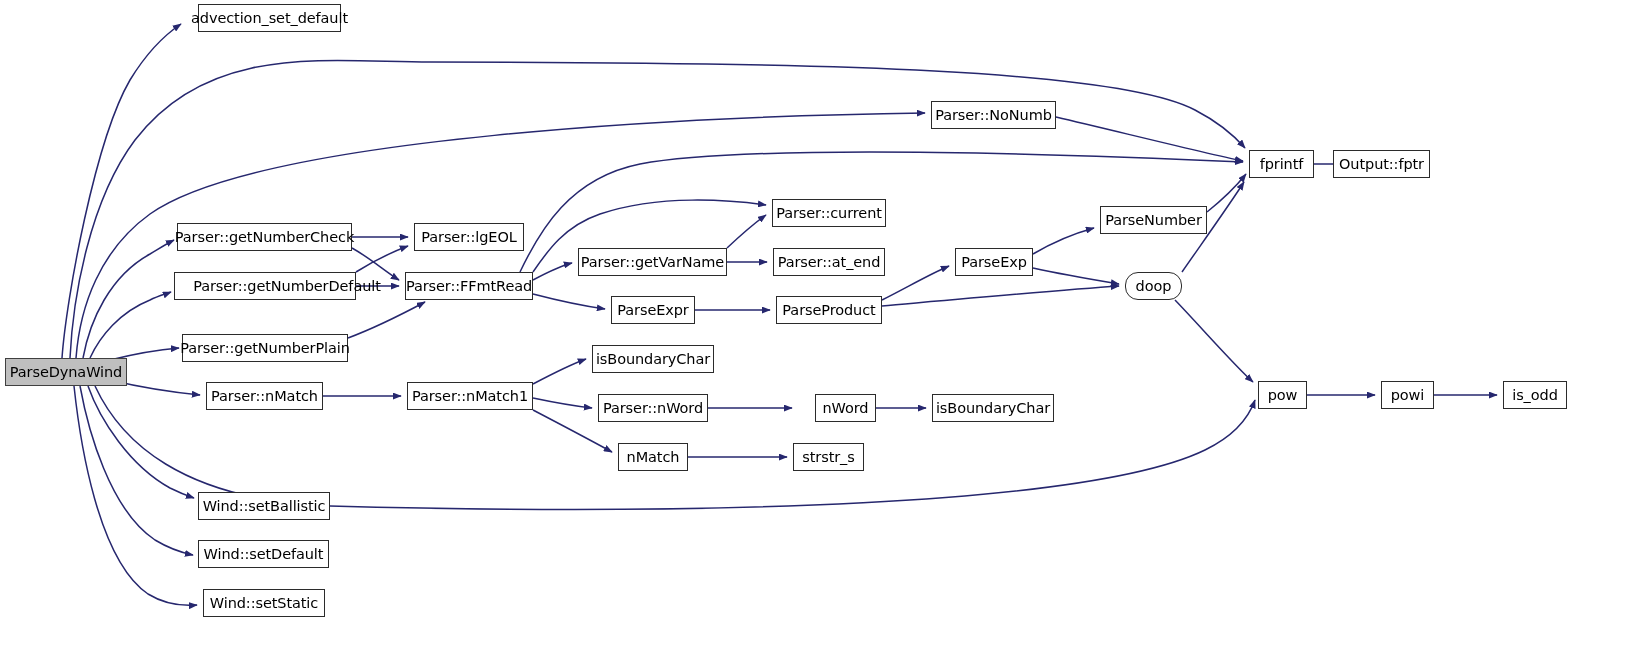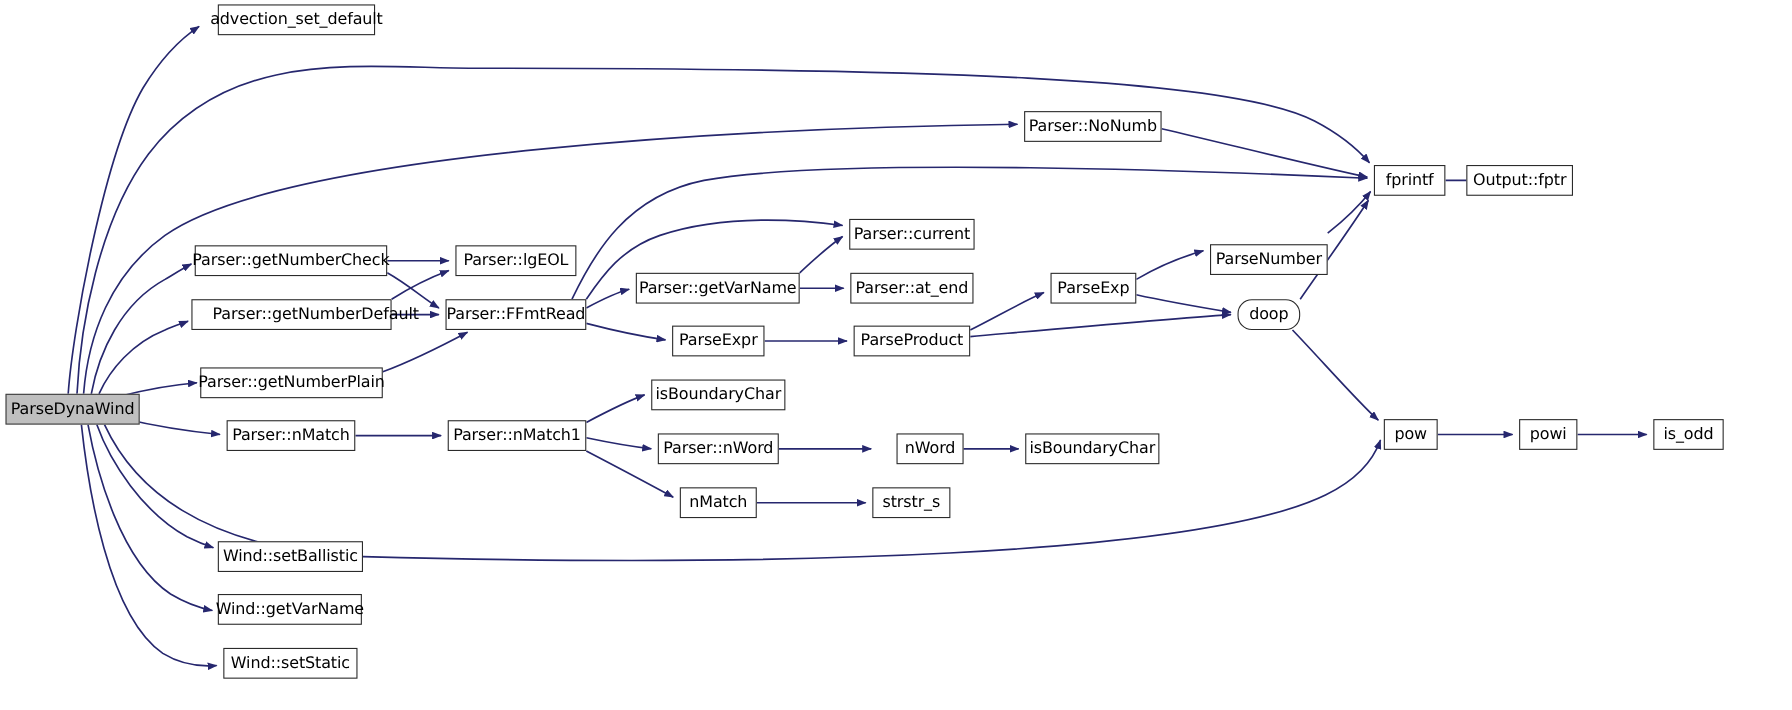"ParseNumber" div.node { top: 222px -> 206px }
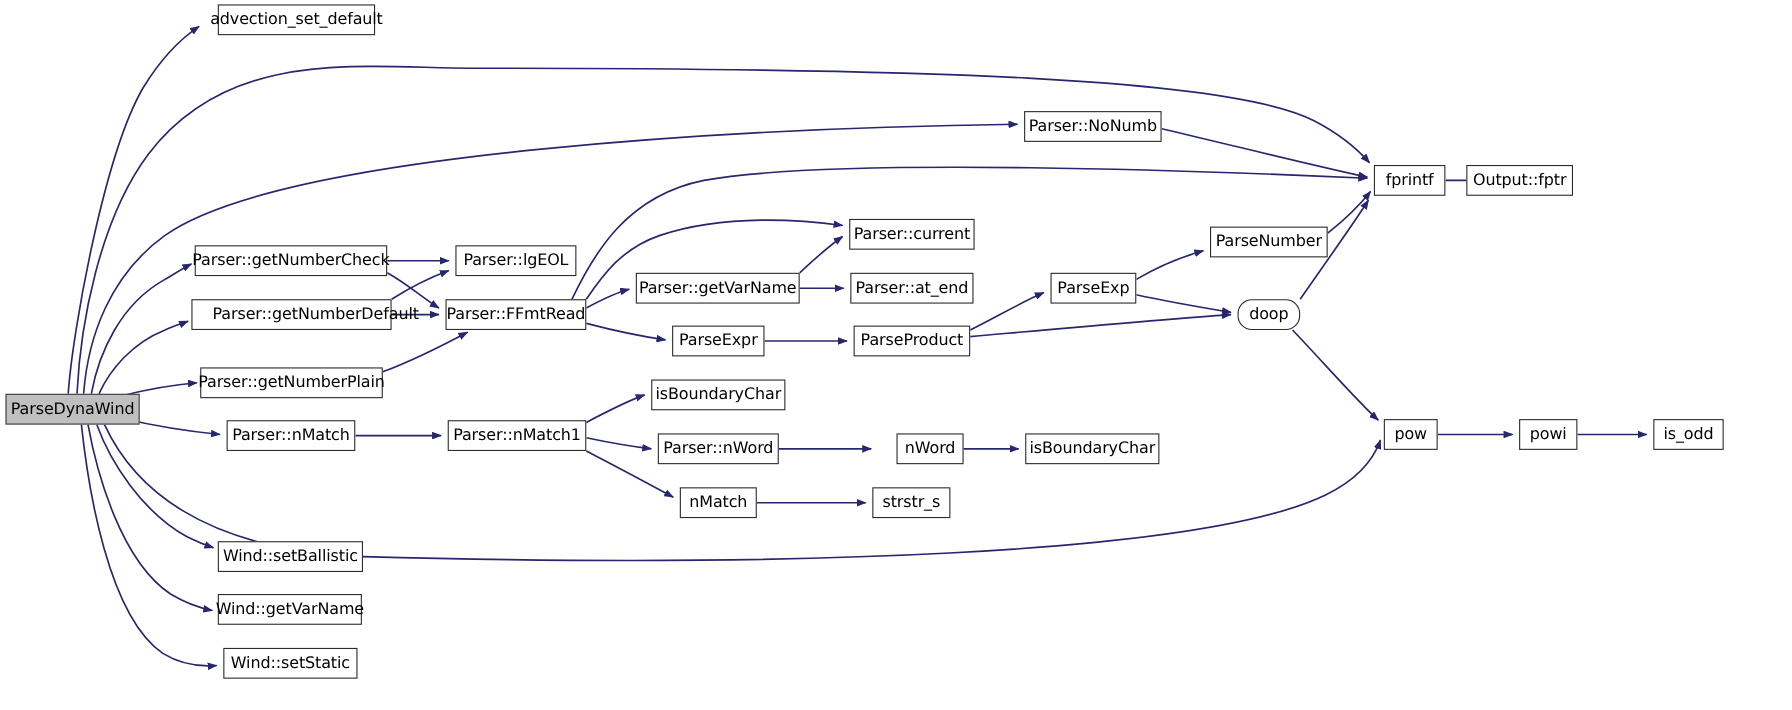"Wind::getVarName" span.lbl { text: Wind::getVarName -> Wind::setDefault }
